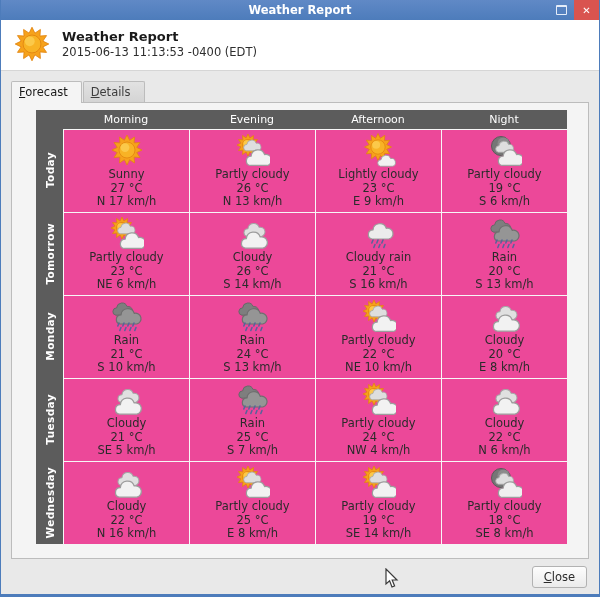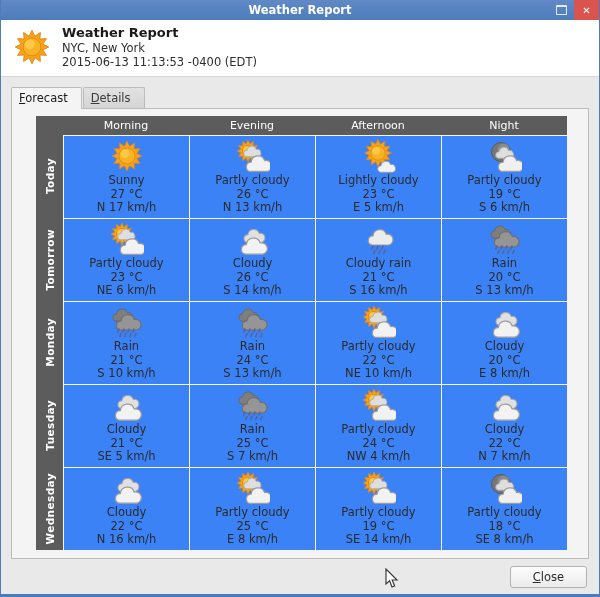"NYC, New York" div.h-sub { html: <div>NYC, New York</div> -> none }
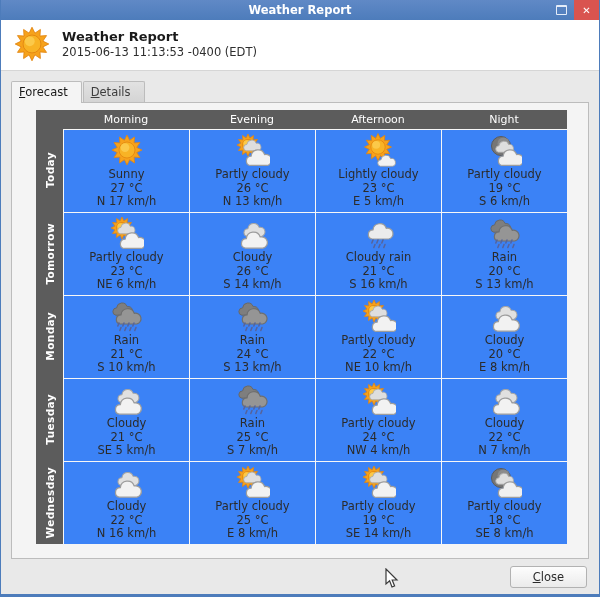"Sunny" .wcell { background: #3b82f6 -> #ec4899 }
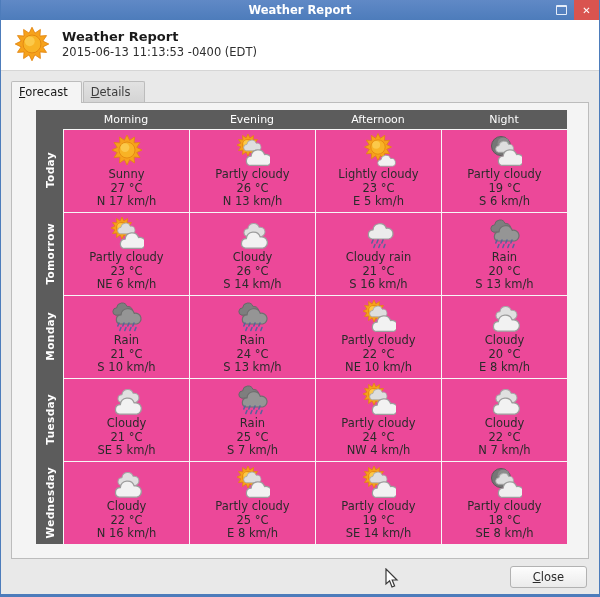"E 5 km/h" div { text: 5 -> 9 }
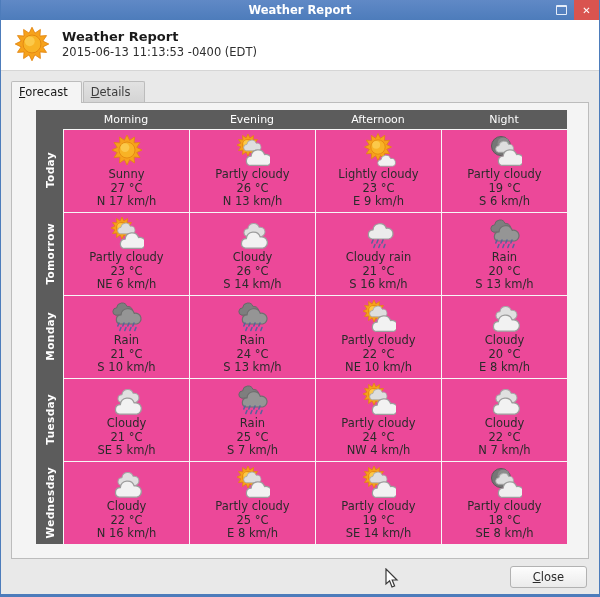"N 7 km/h" div { text: 7 -> 6 }
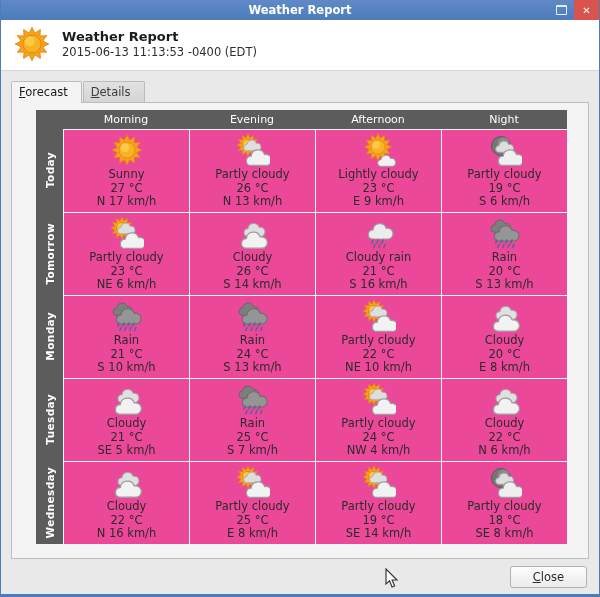"Close" .close-btn { padding: 3px 22px -> 3px 11px }
